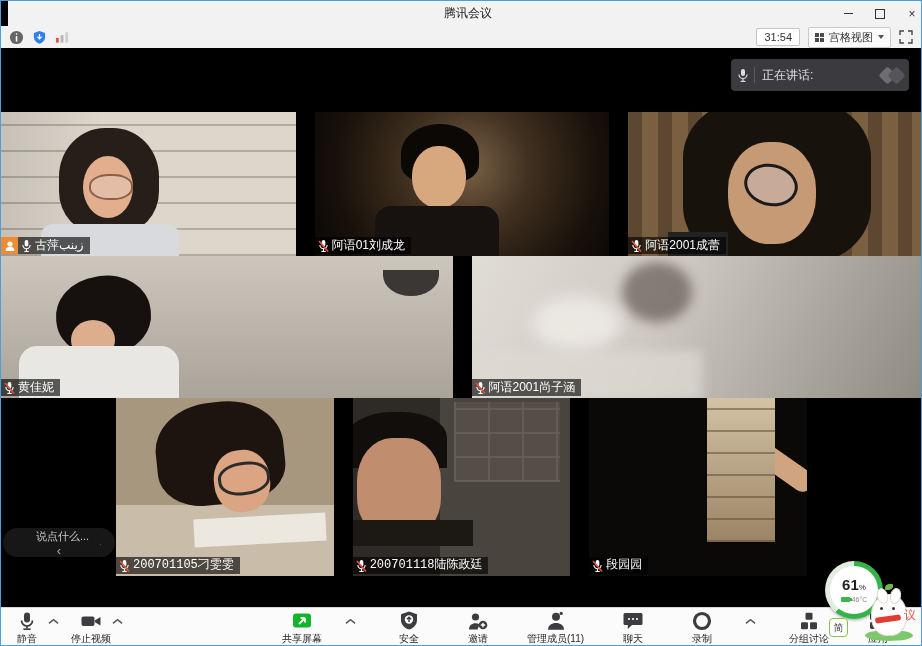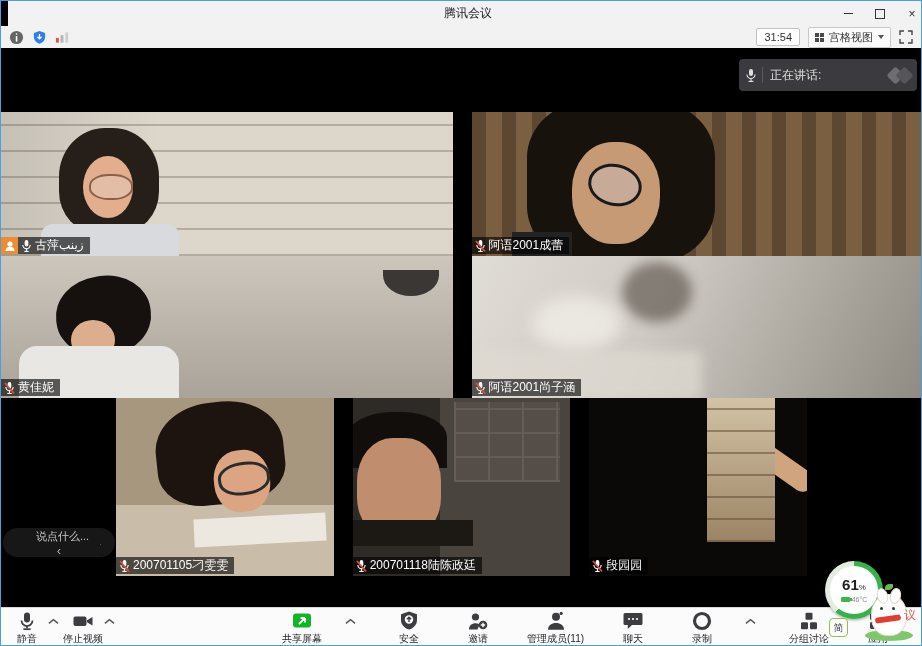"正在讲话:" .speakpill { right: 4px -> 12px }
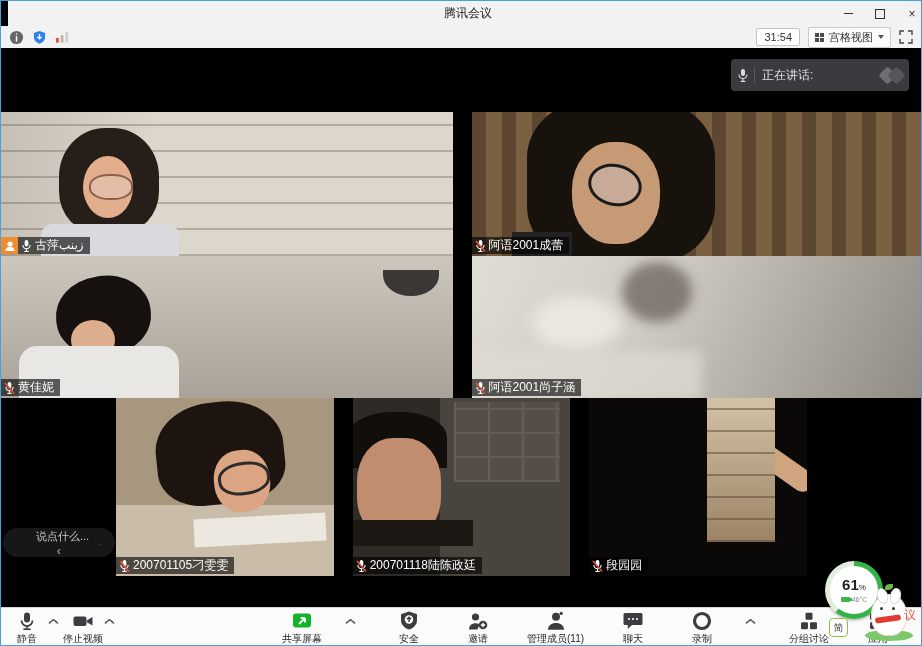"阿语01刘成龙" div.tile { html: none -> <div> <div> <div></div> <div></div> <div></div> <div></div> </div> <div> <span> <svg> <rect></rect> <path></path> <line></line> <line></line> <line></line> </svg> <span>阿语01刘成龙</span> </span> </div> </div> }
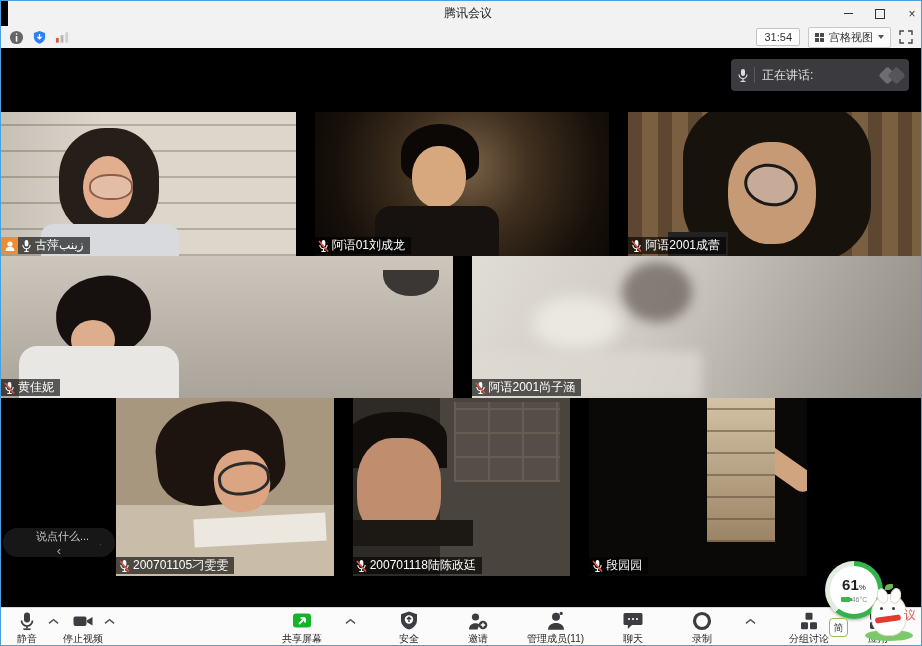"200701105刁雯雯" div.vrow { font-family: none -> Liberation Mono, monospace }
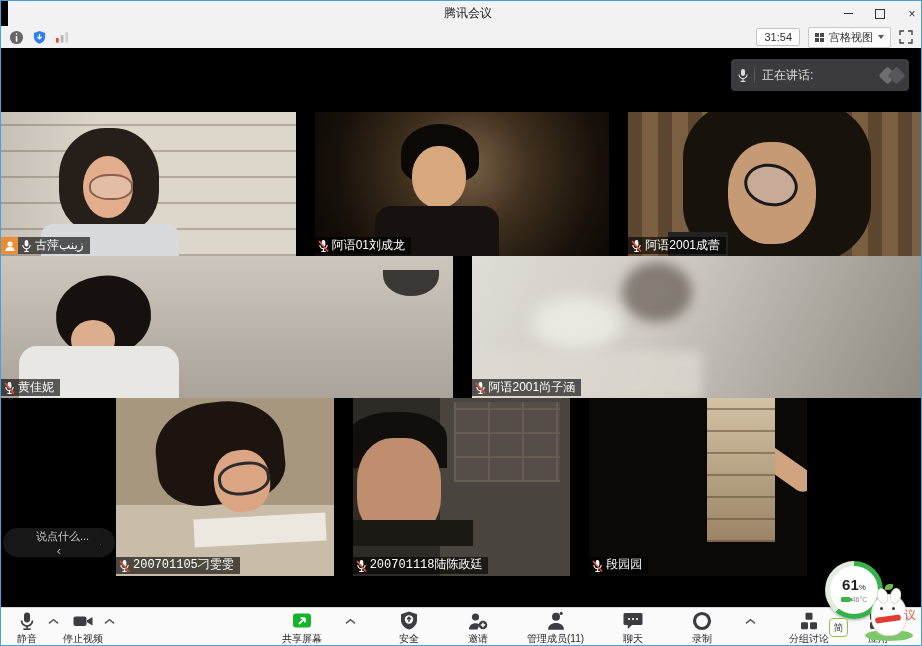"停止视频" div.tool { margin-left: none -> 8px }
